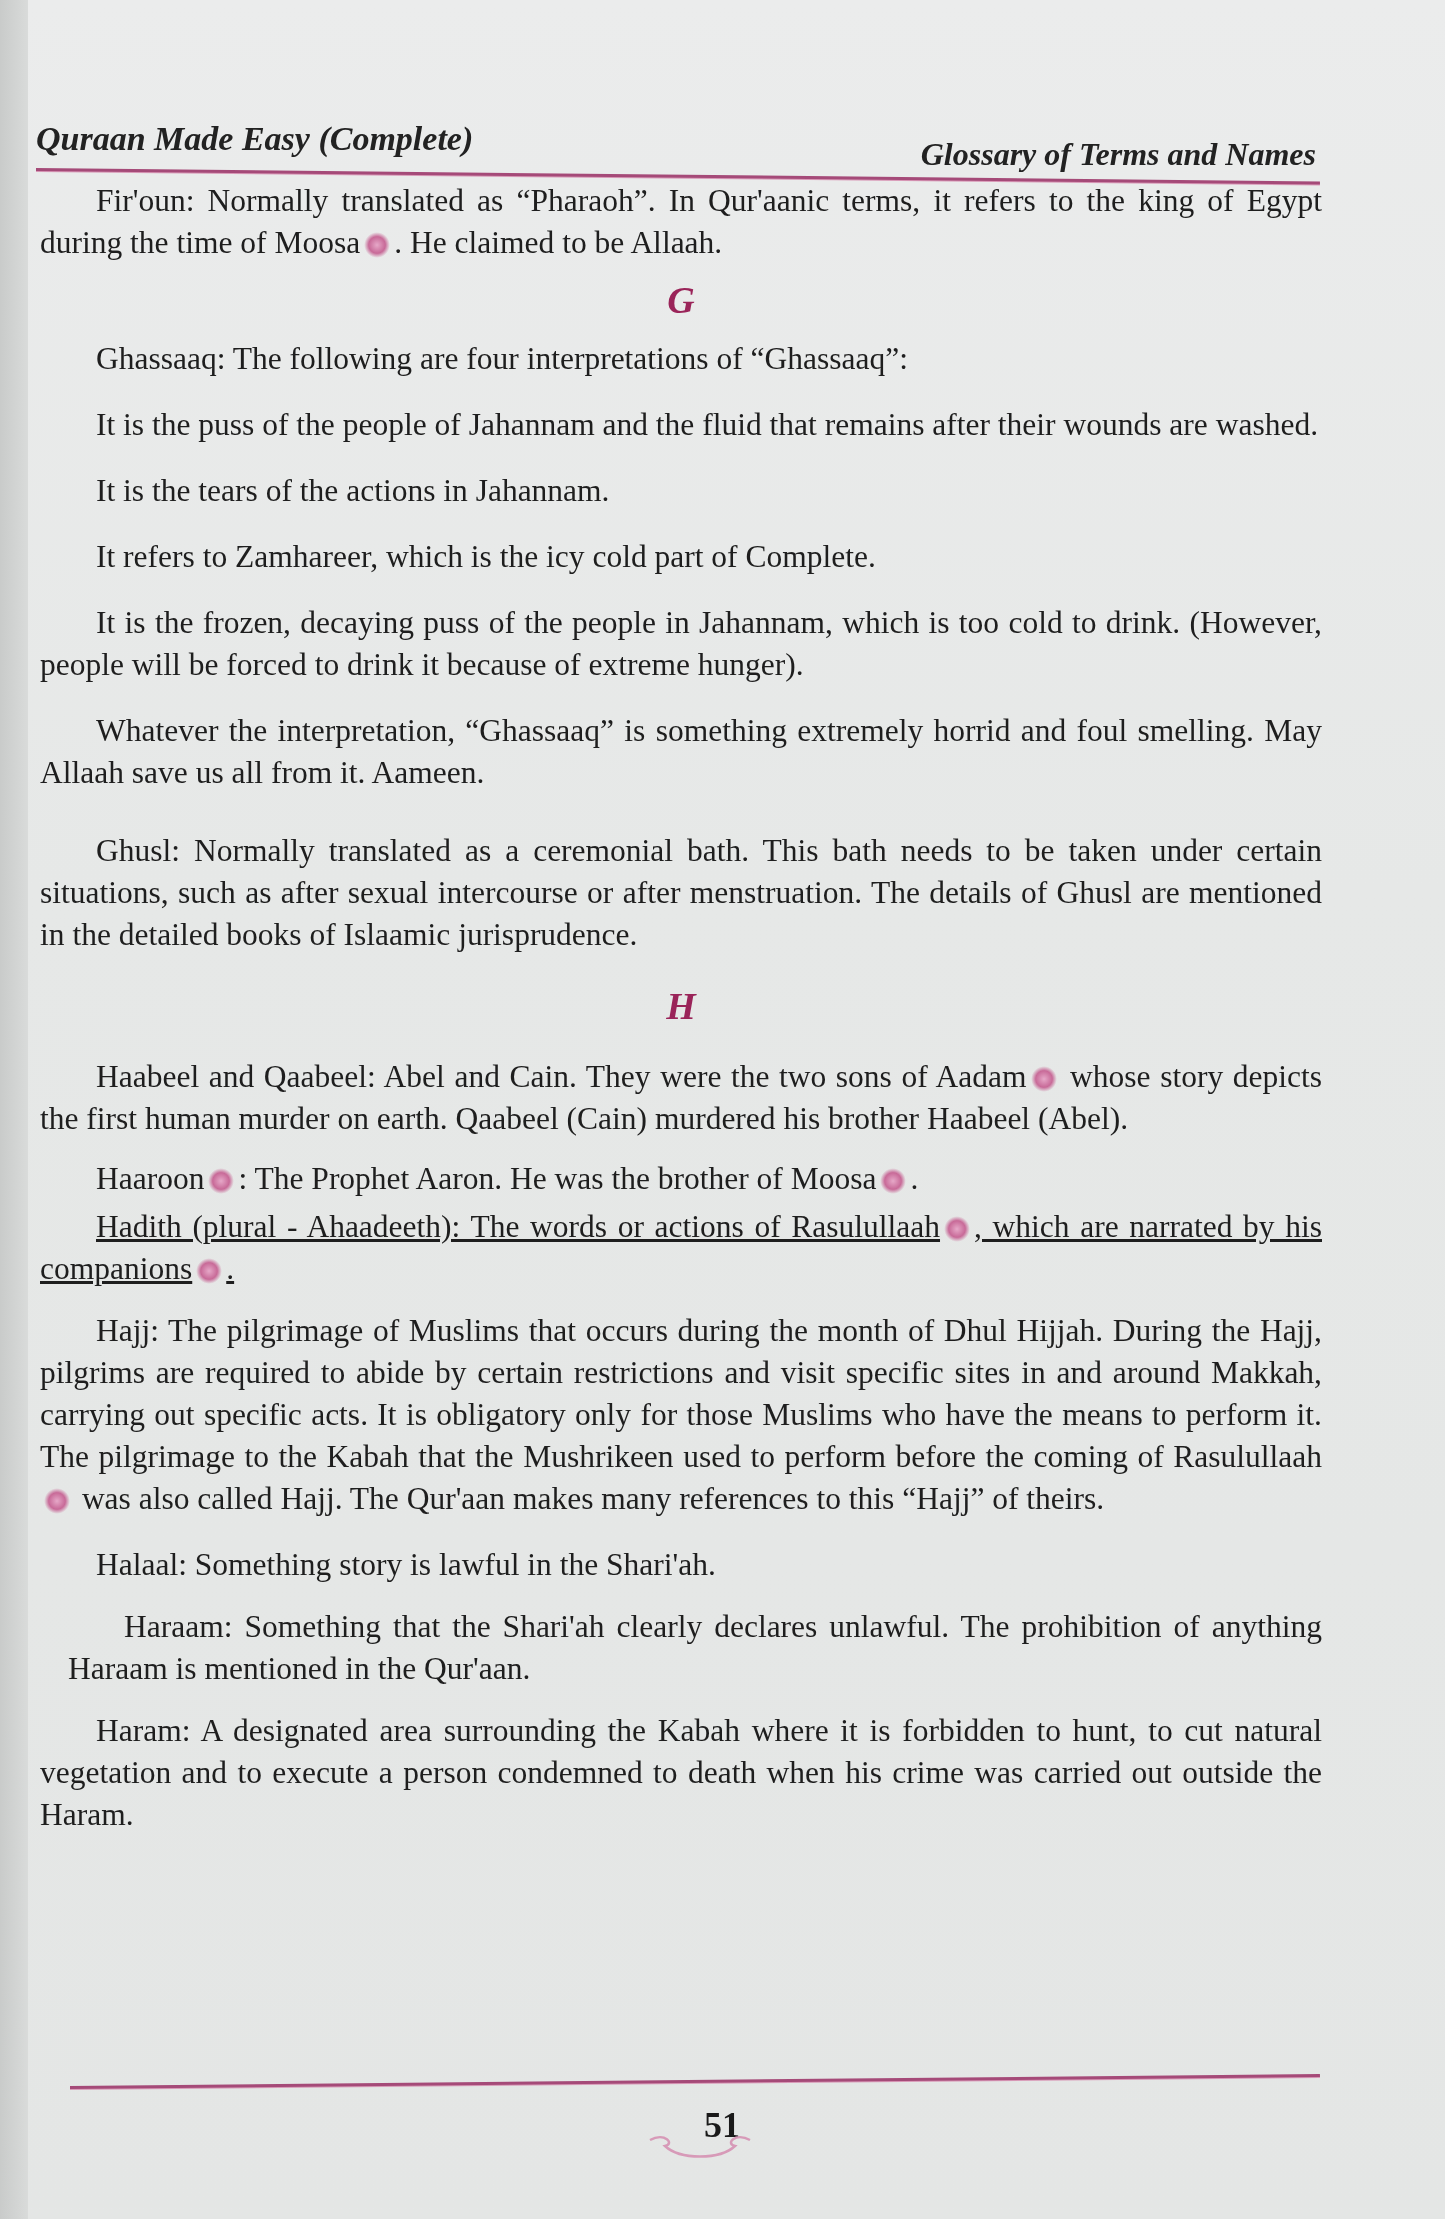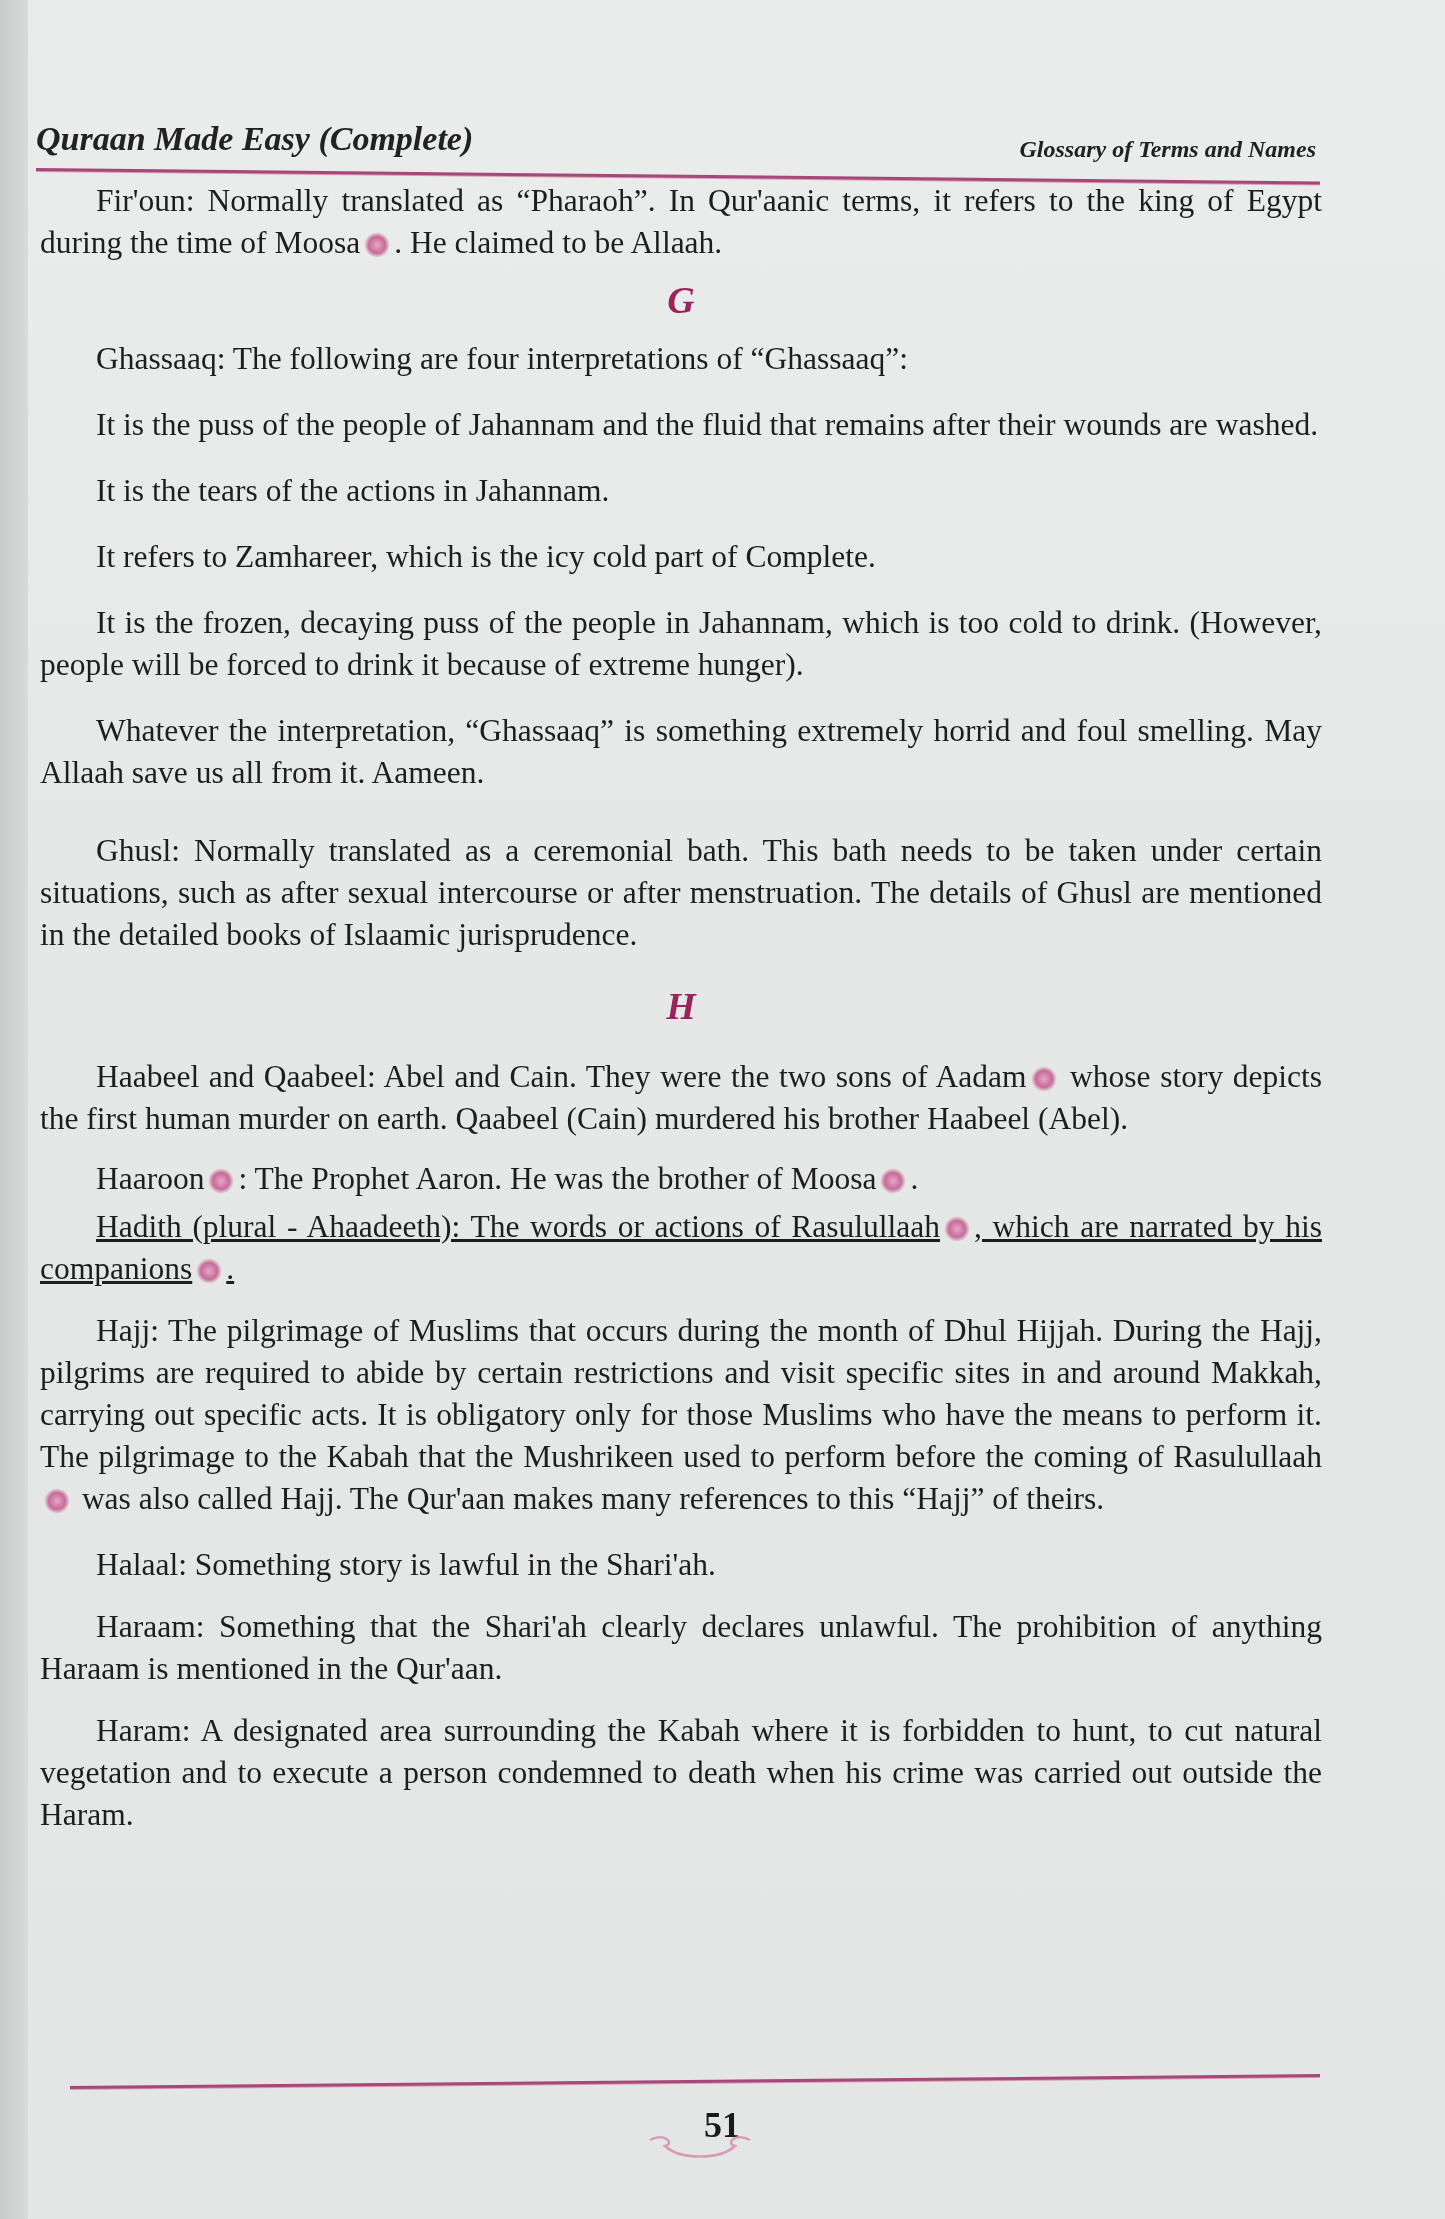"Glossary of Terms and Names" .header .right { font-size: 24px -> 32px }
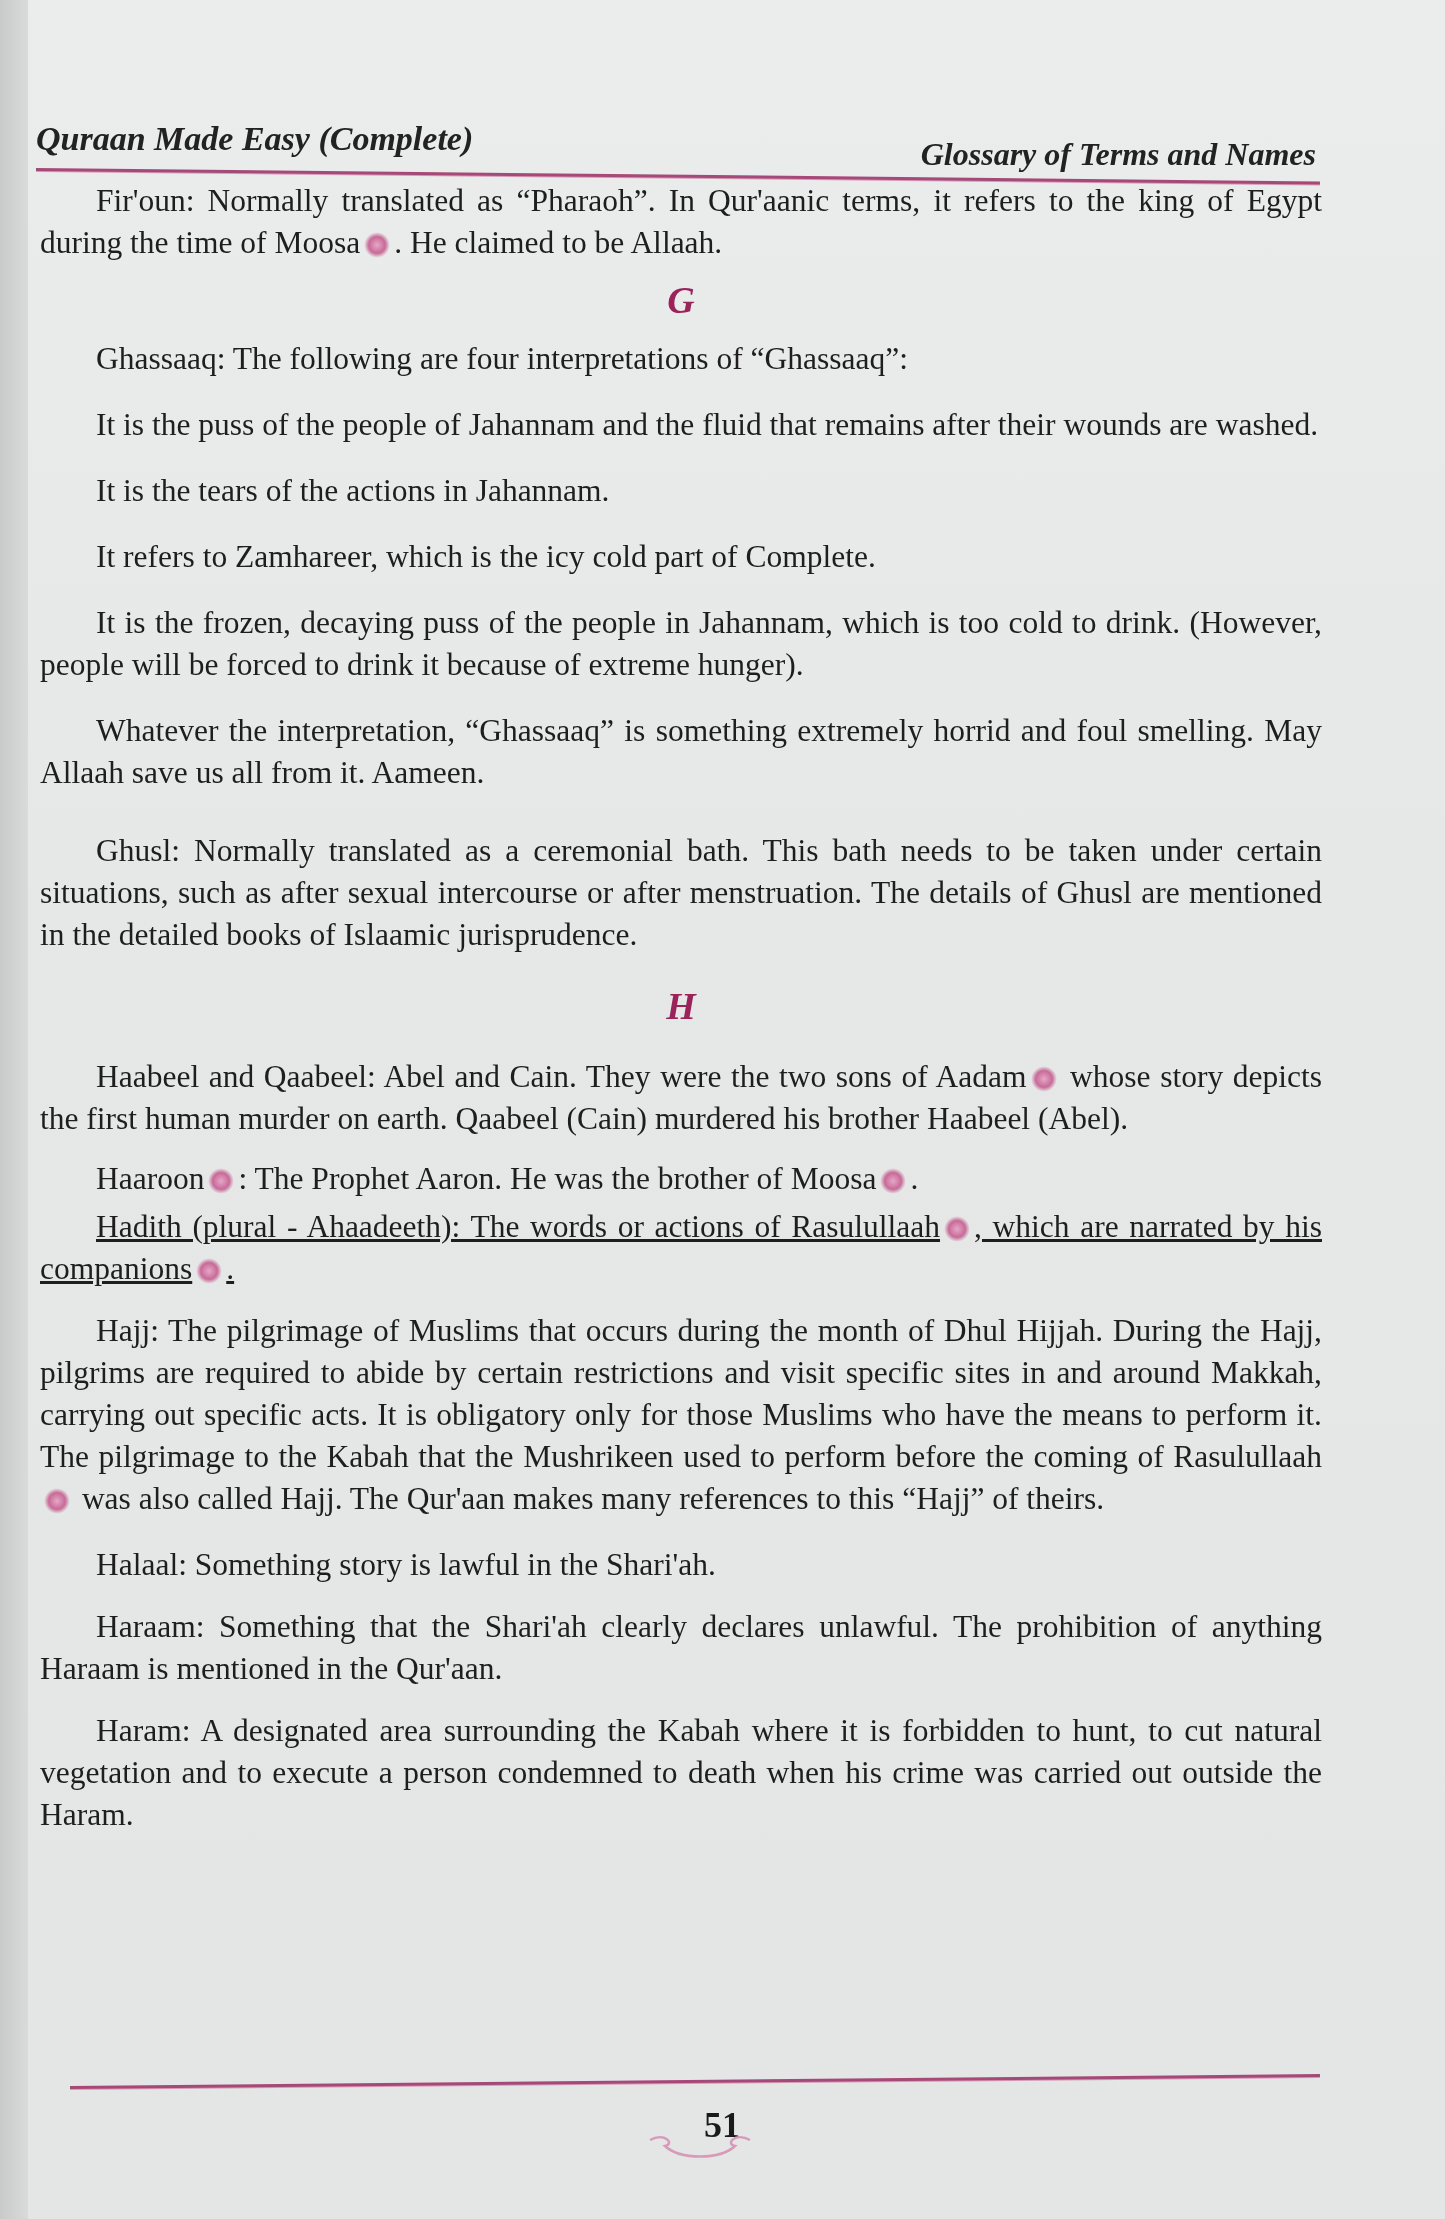"Haraam: Something that the Shari'ah" p.entry { margin-left: none -> 28px }
